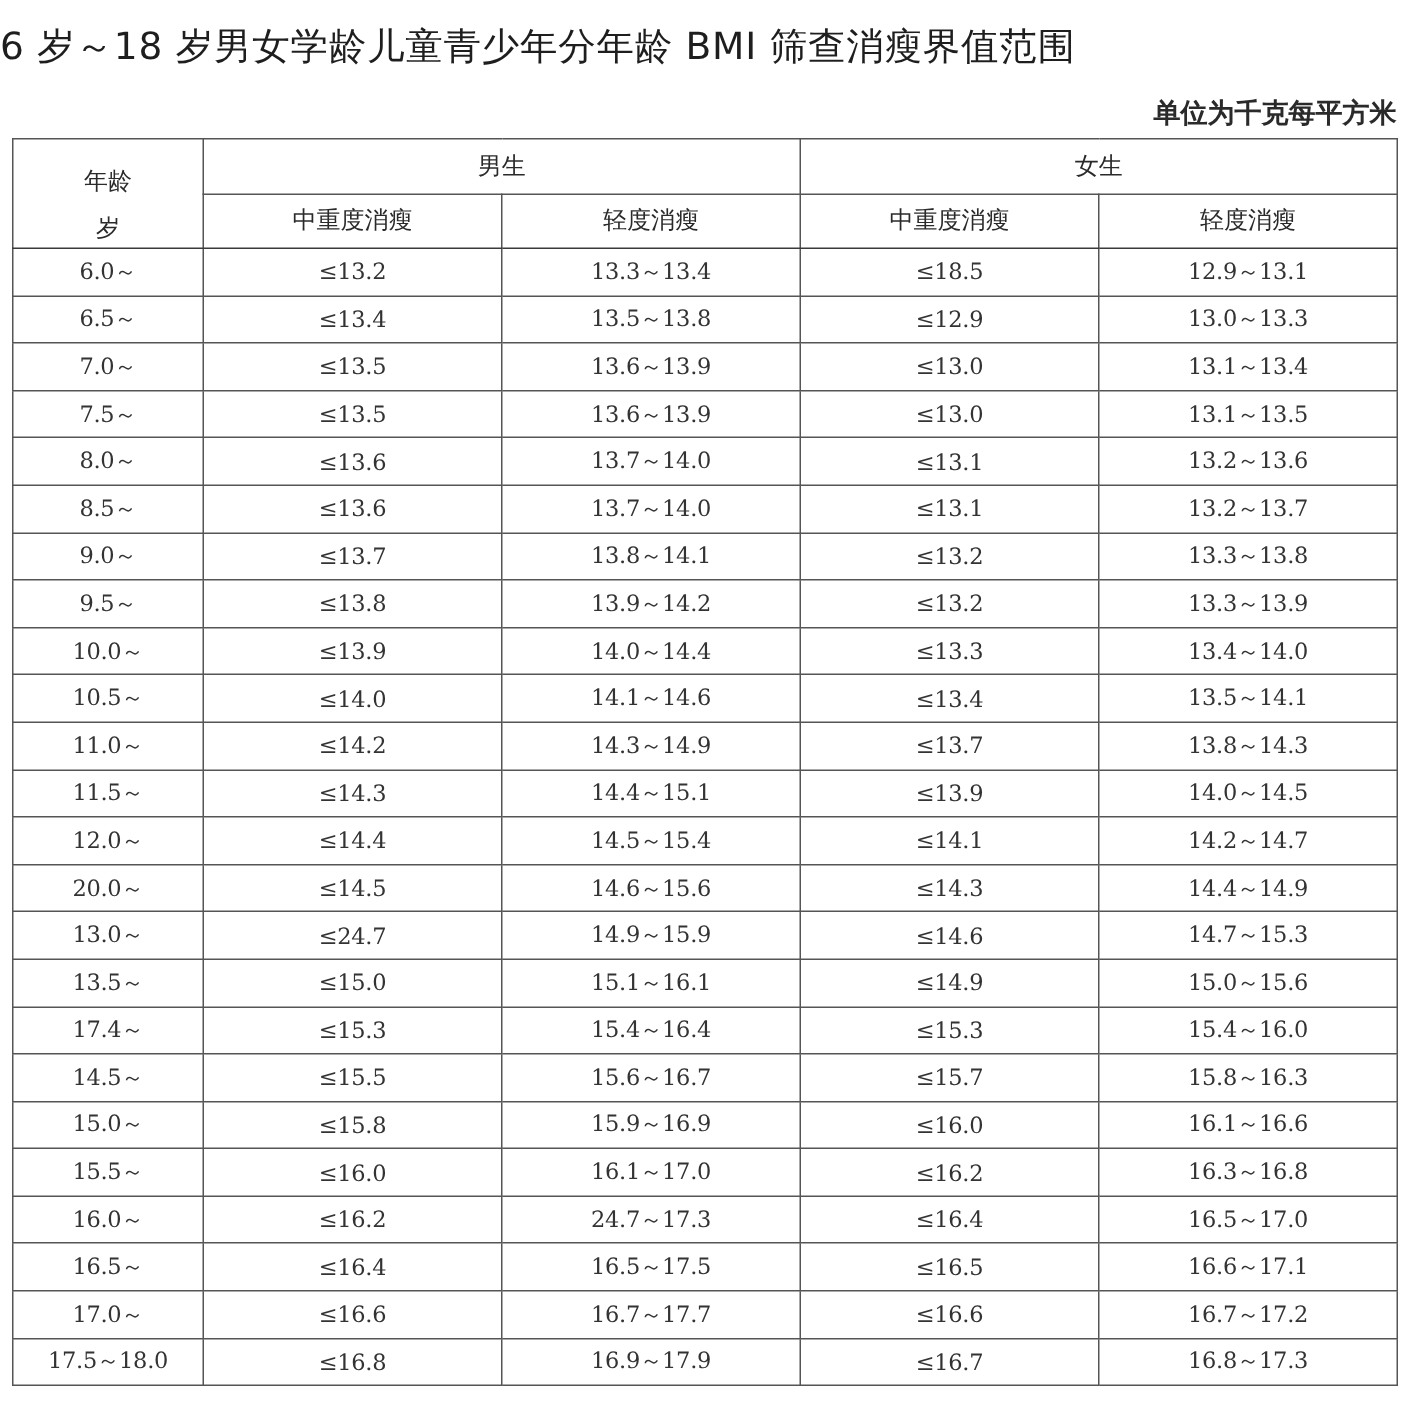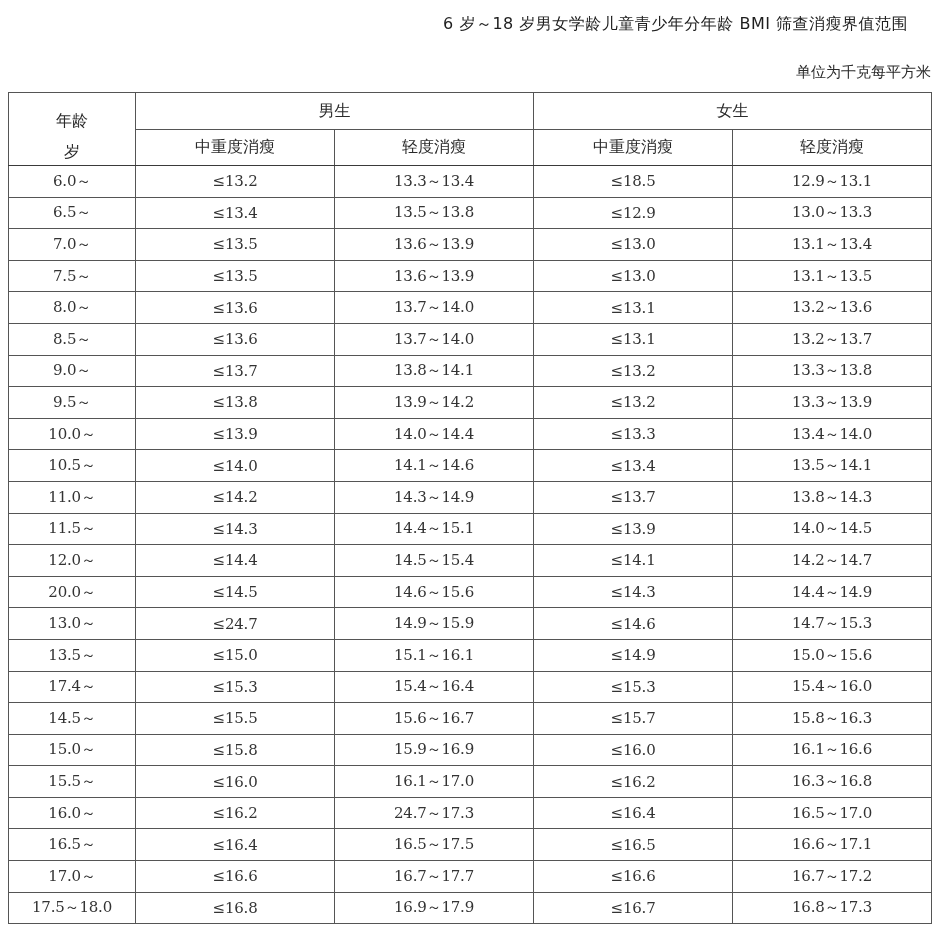"6 岁～18 岁男女学龄儿童青少年分年龄 BMI 筛查消瘦界值范围" .doc-title { font-size: 16px -> 25px; text-align: right -> left }
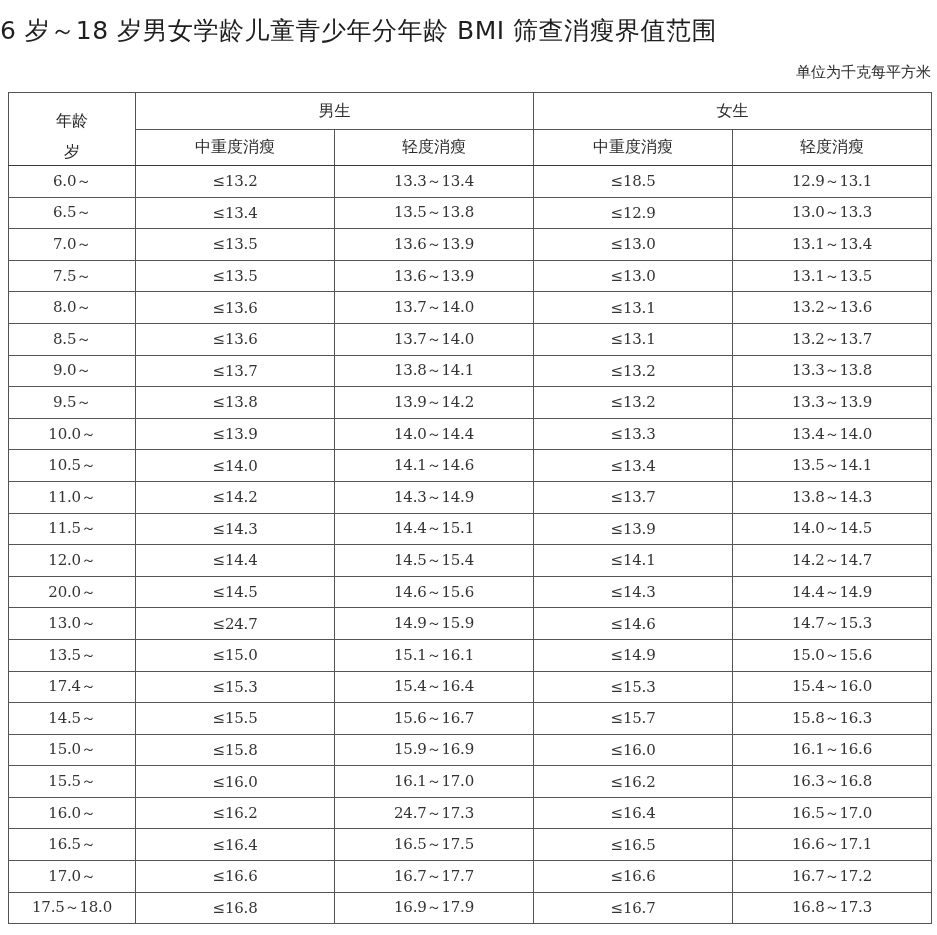"单位为千克每平方米" .unit-note { font-size: 15px -> 18px; font-weight: none -> bold }
